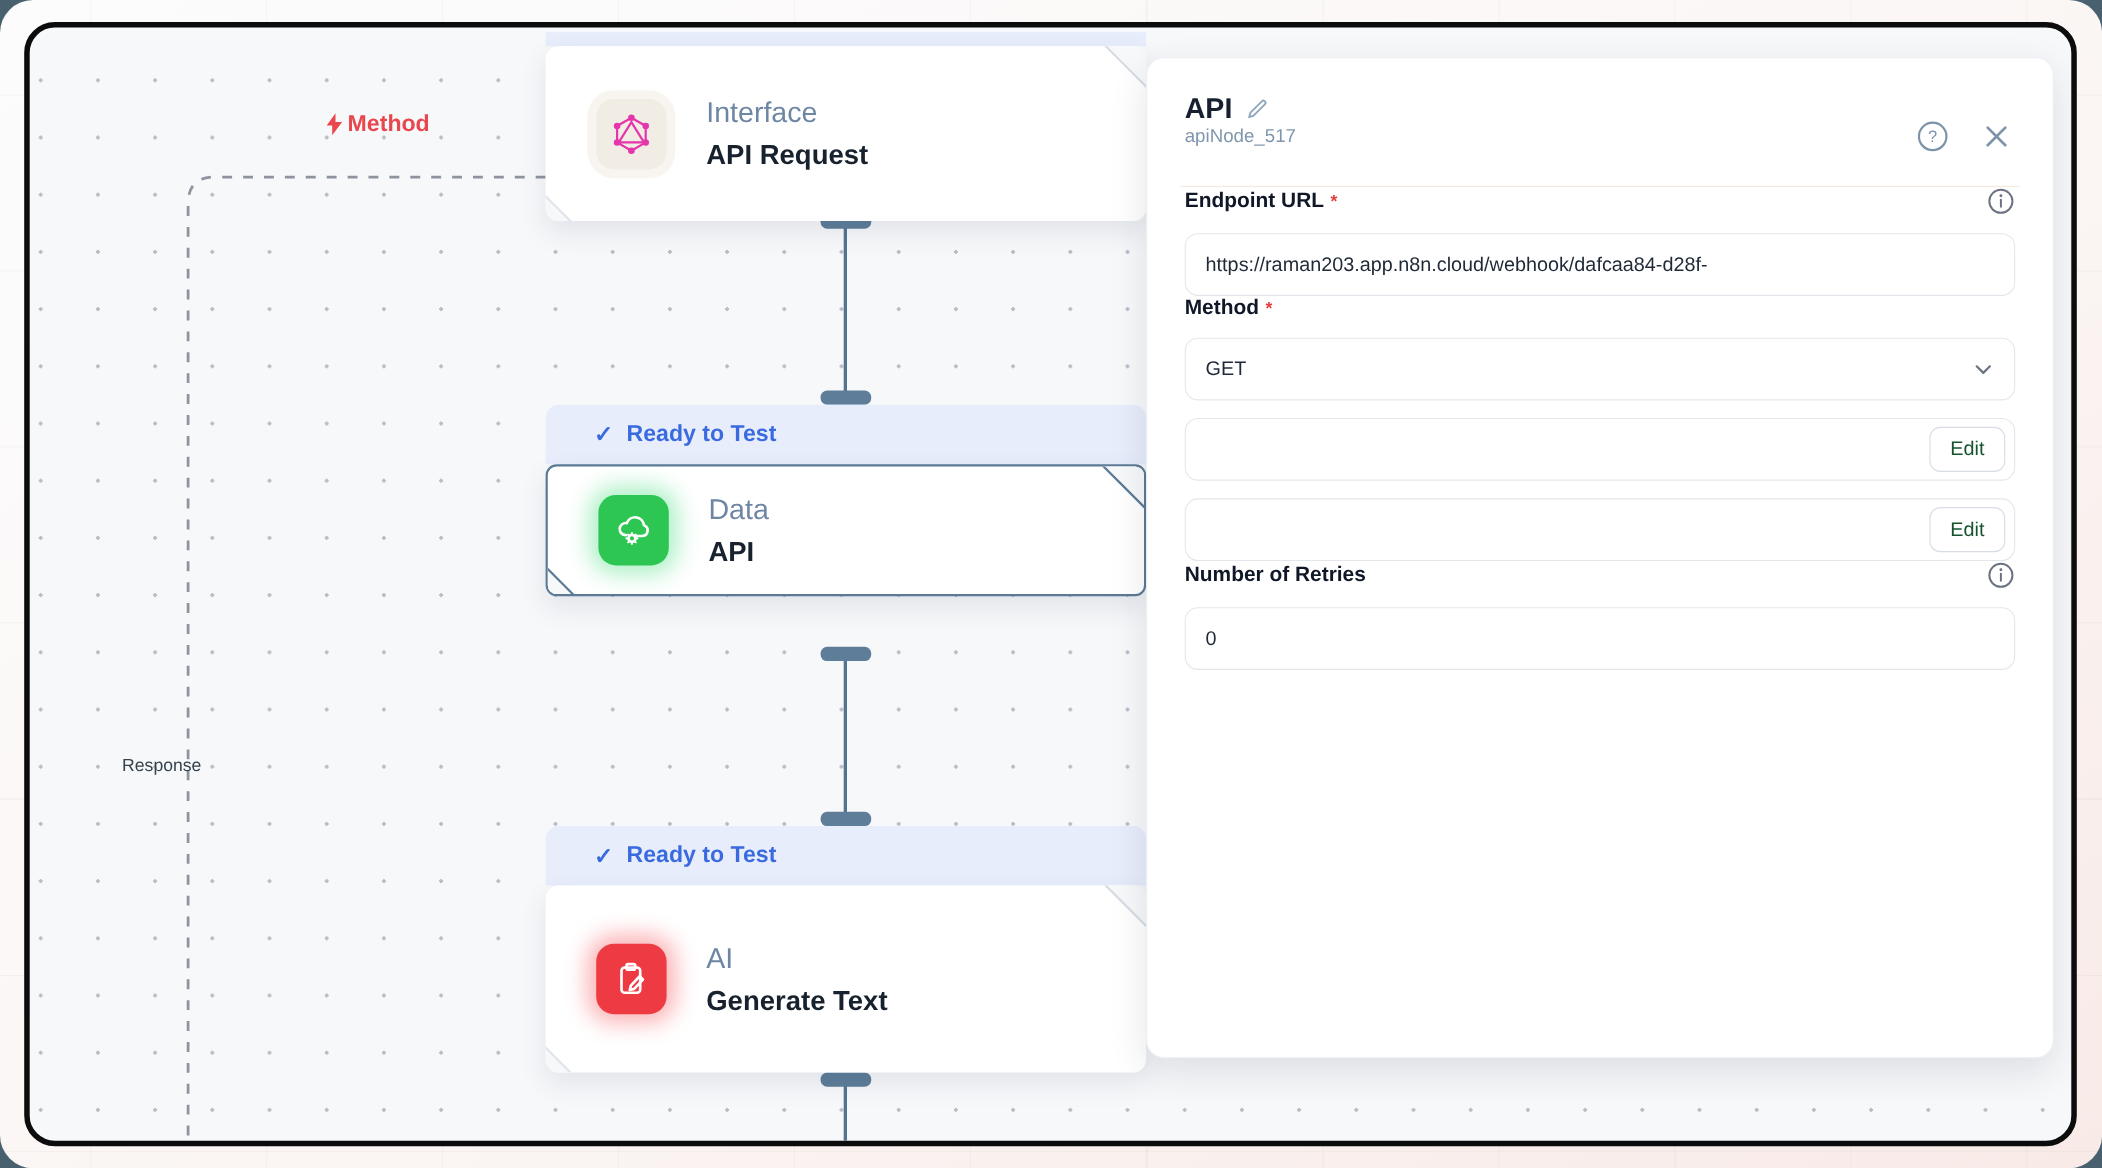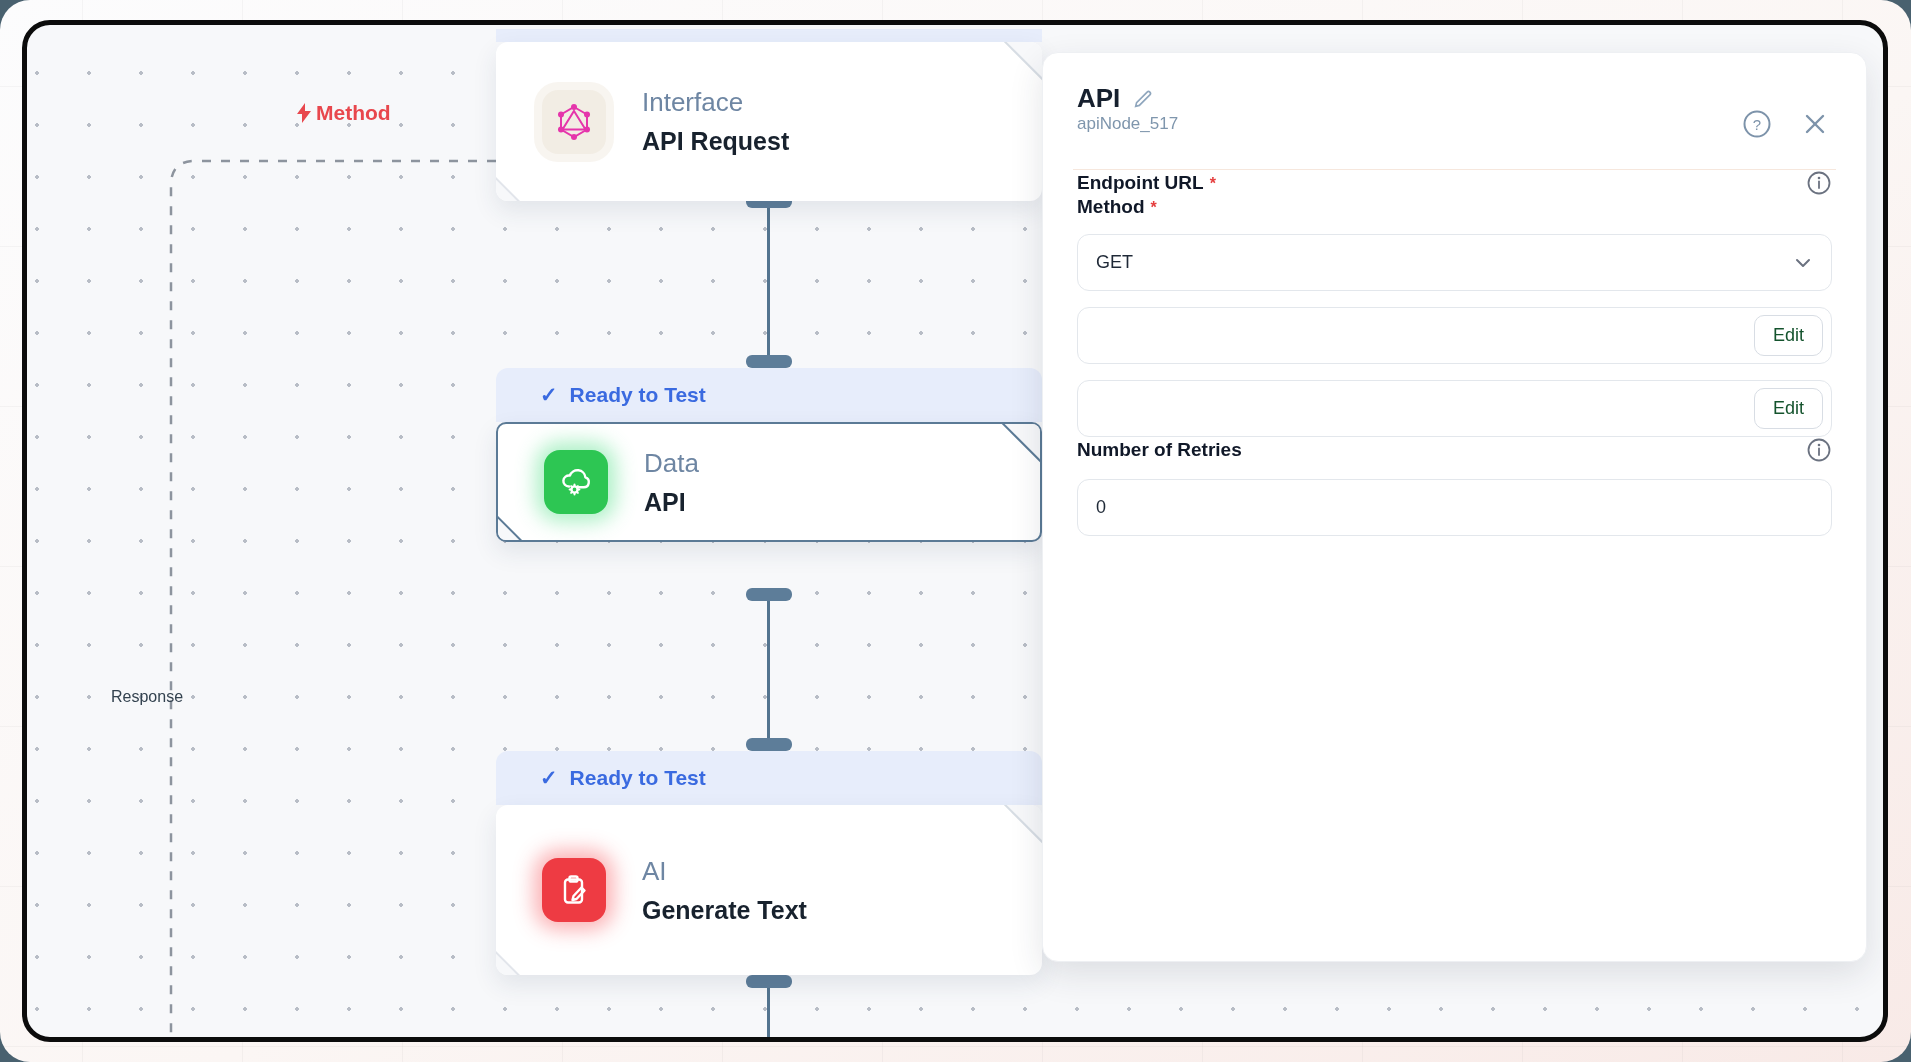"https://raman203.app.n8n.cloud/webhook/d" div.tbox { html: none -> <div> <input> </div> }
